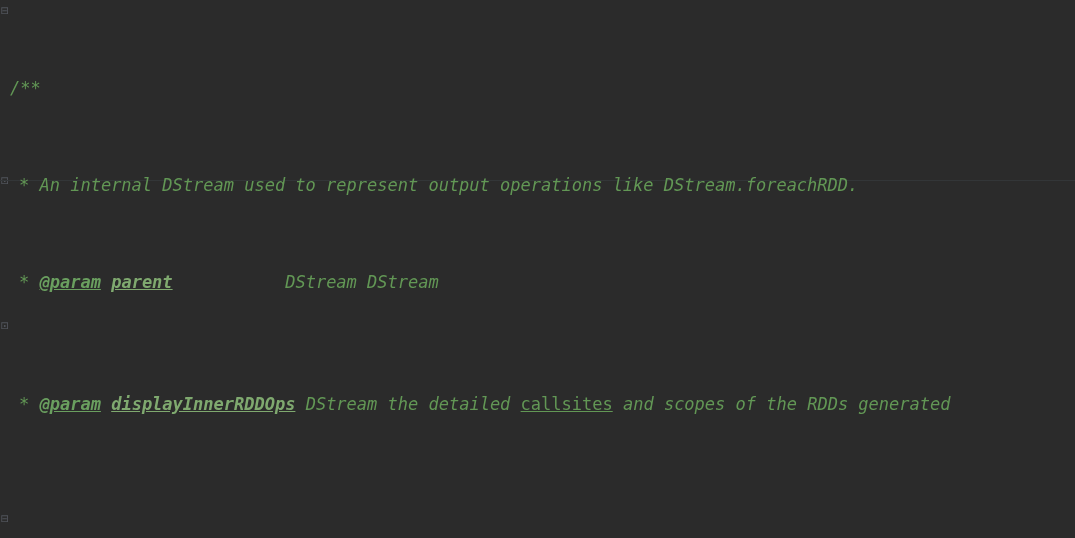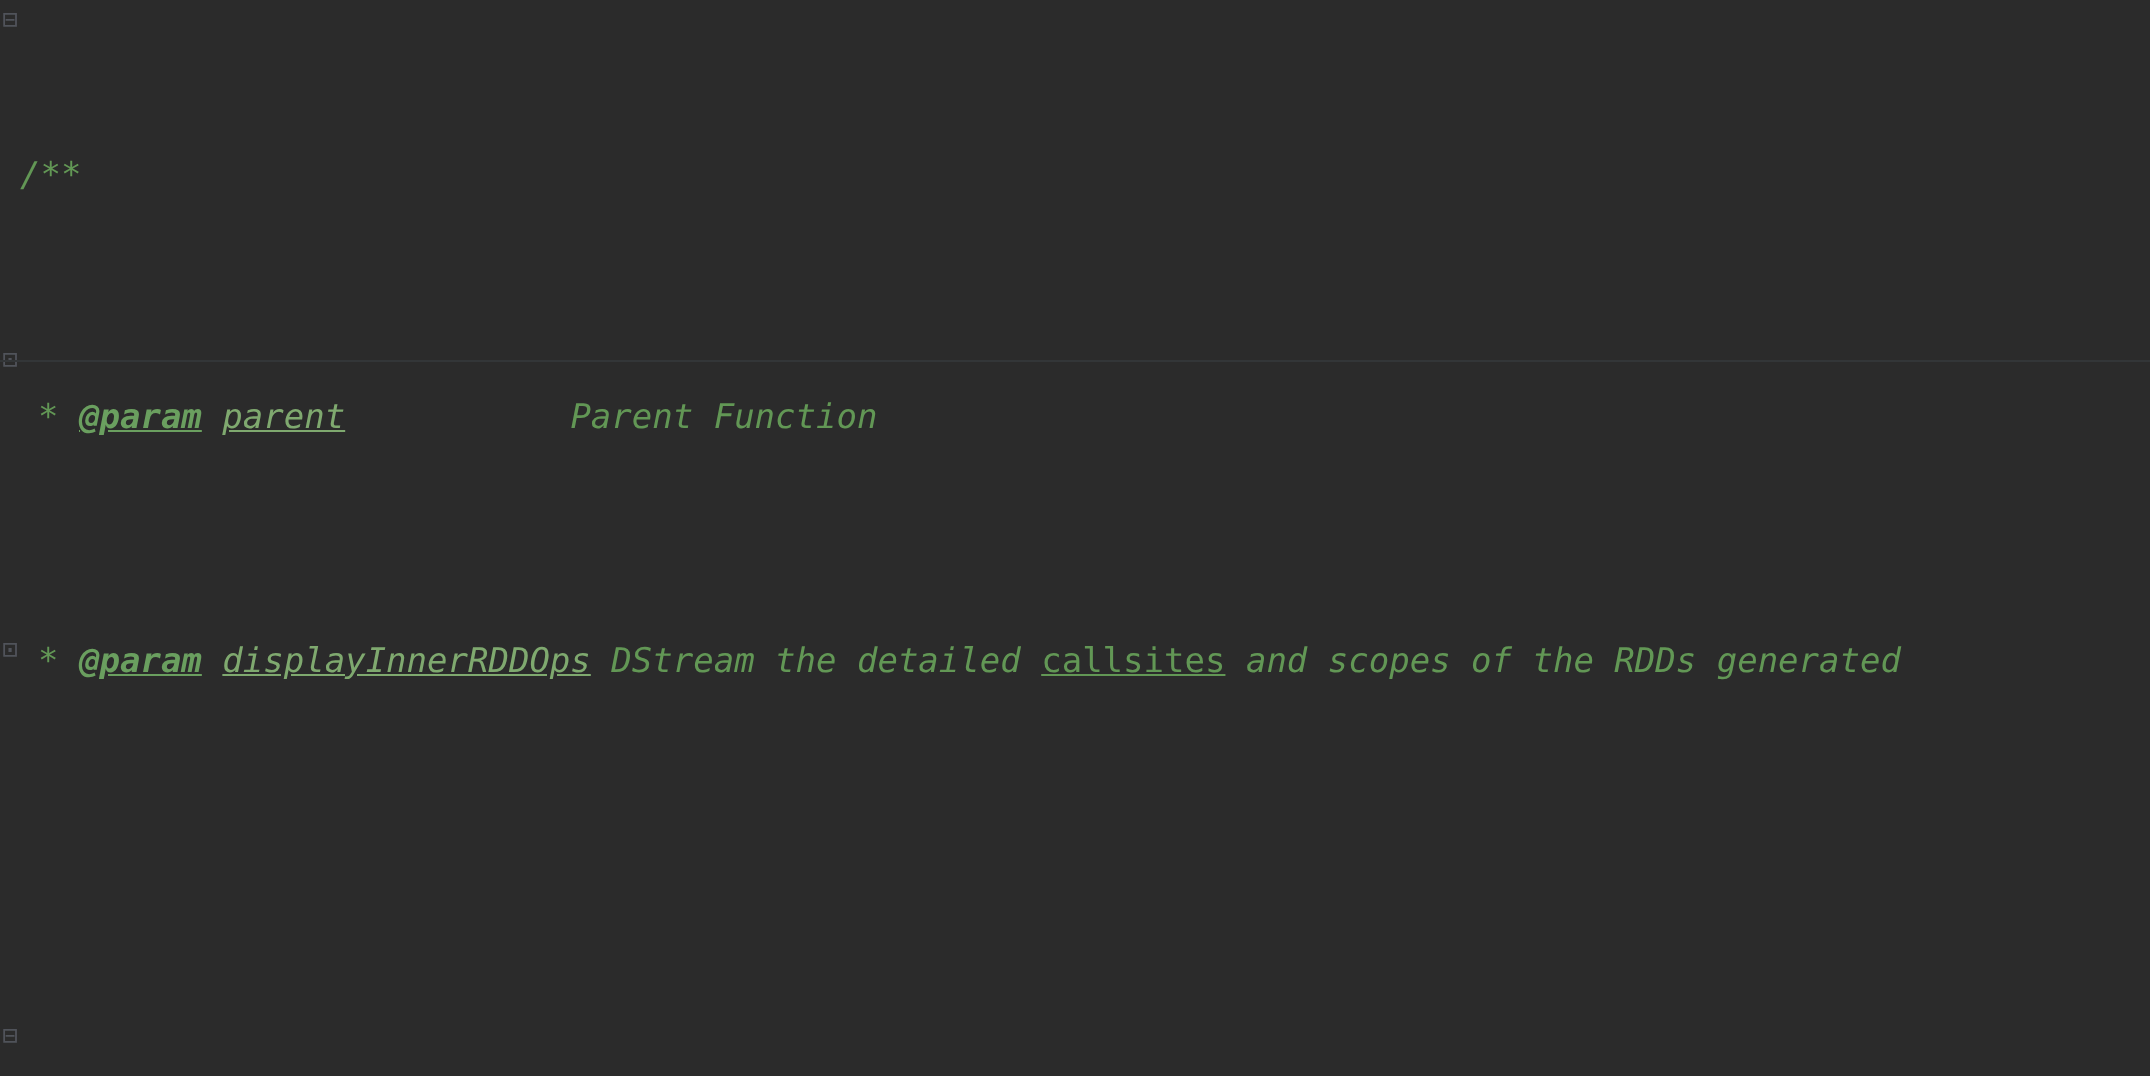"* An internal DStream used" span.ln { html: none -> <span><span></span><span>*</span><span> An internal DStream used to represent output operations like DStream.foreachRDD.</span></span> }
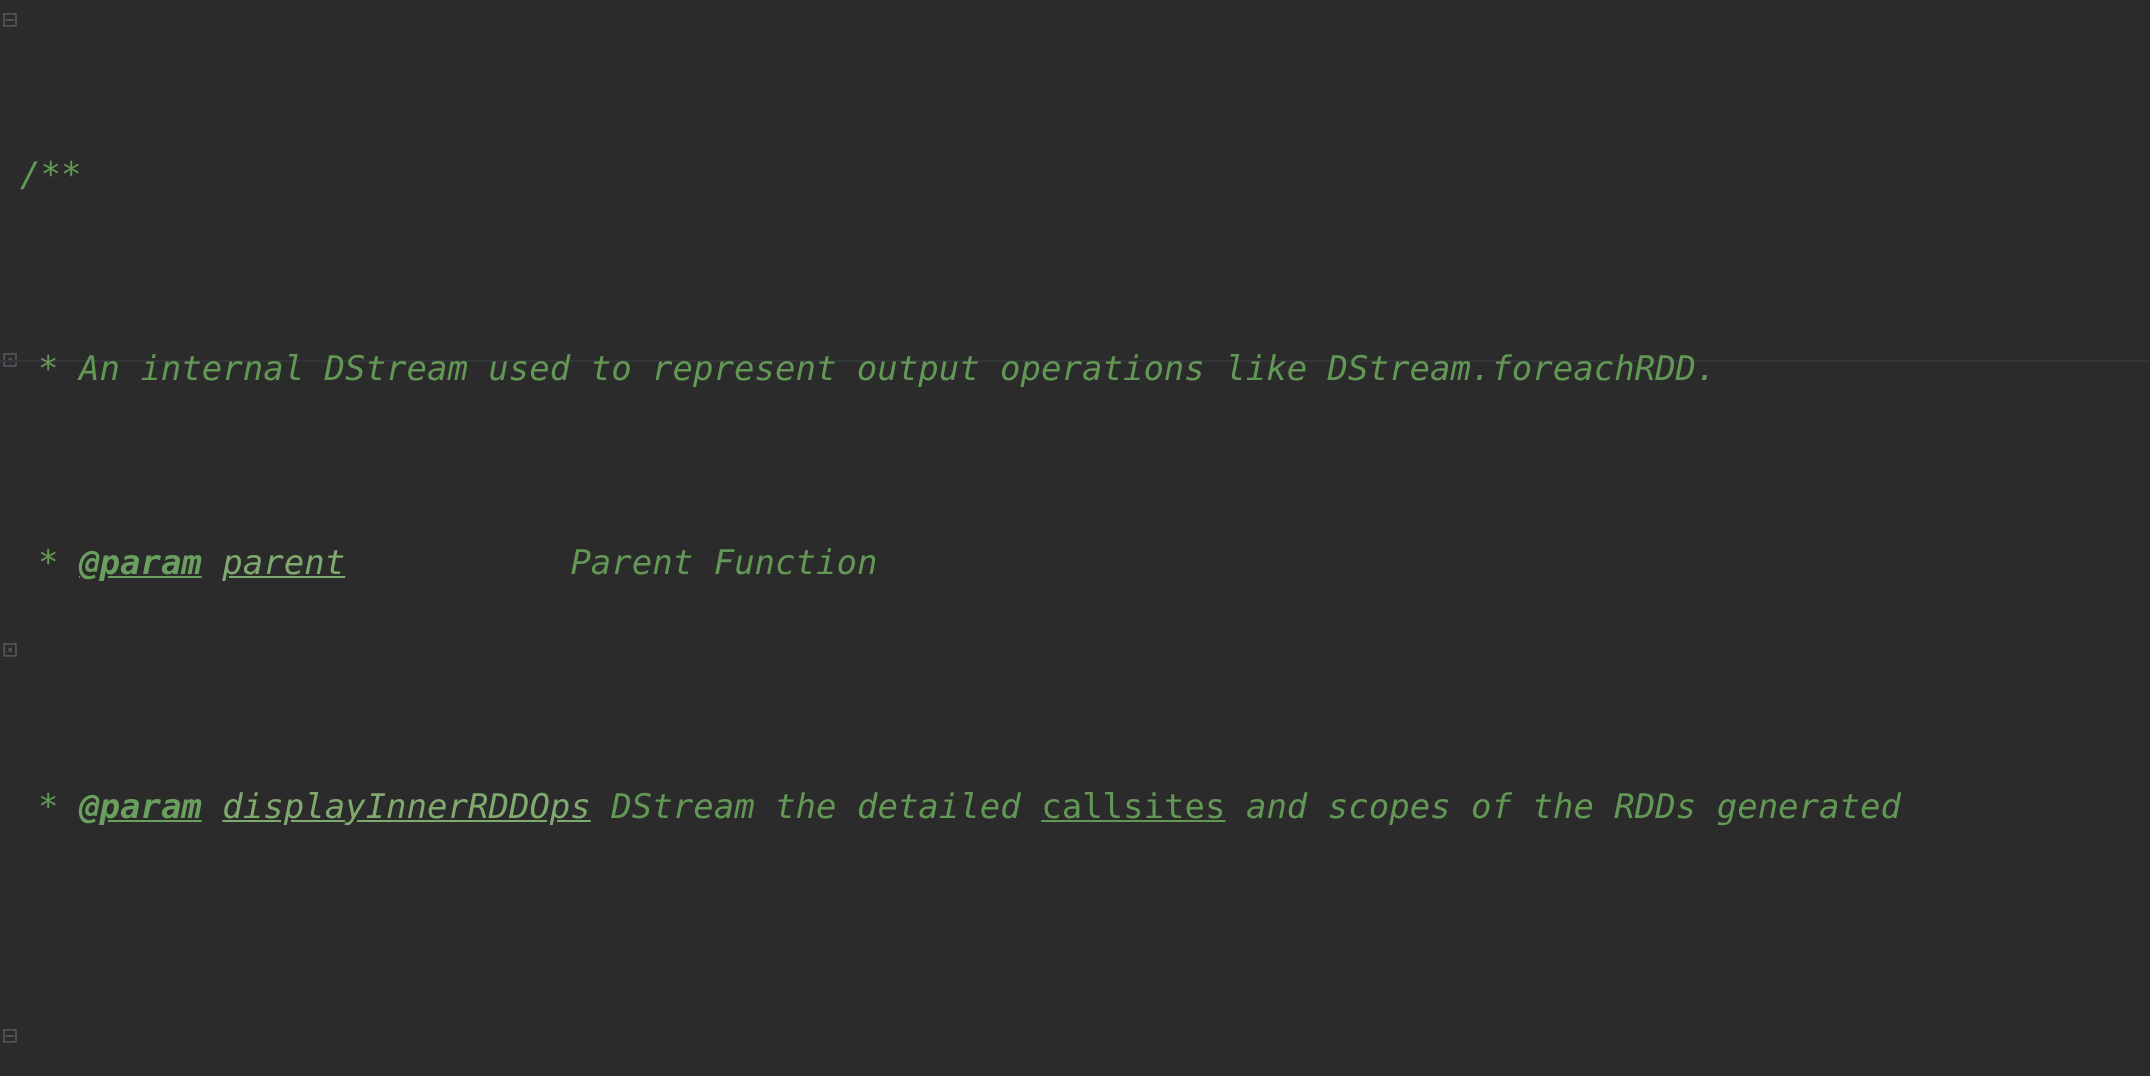"parent" .cmt-par { font-weight: normal -> bold }
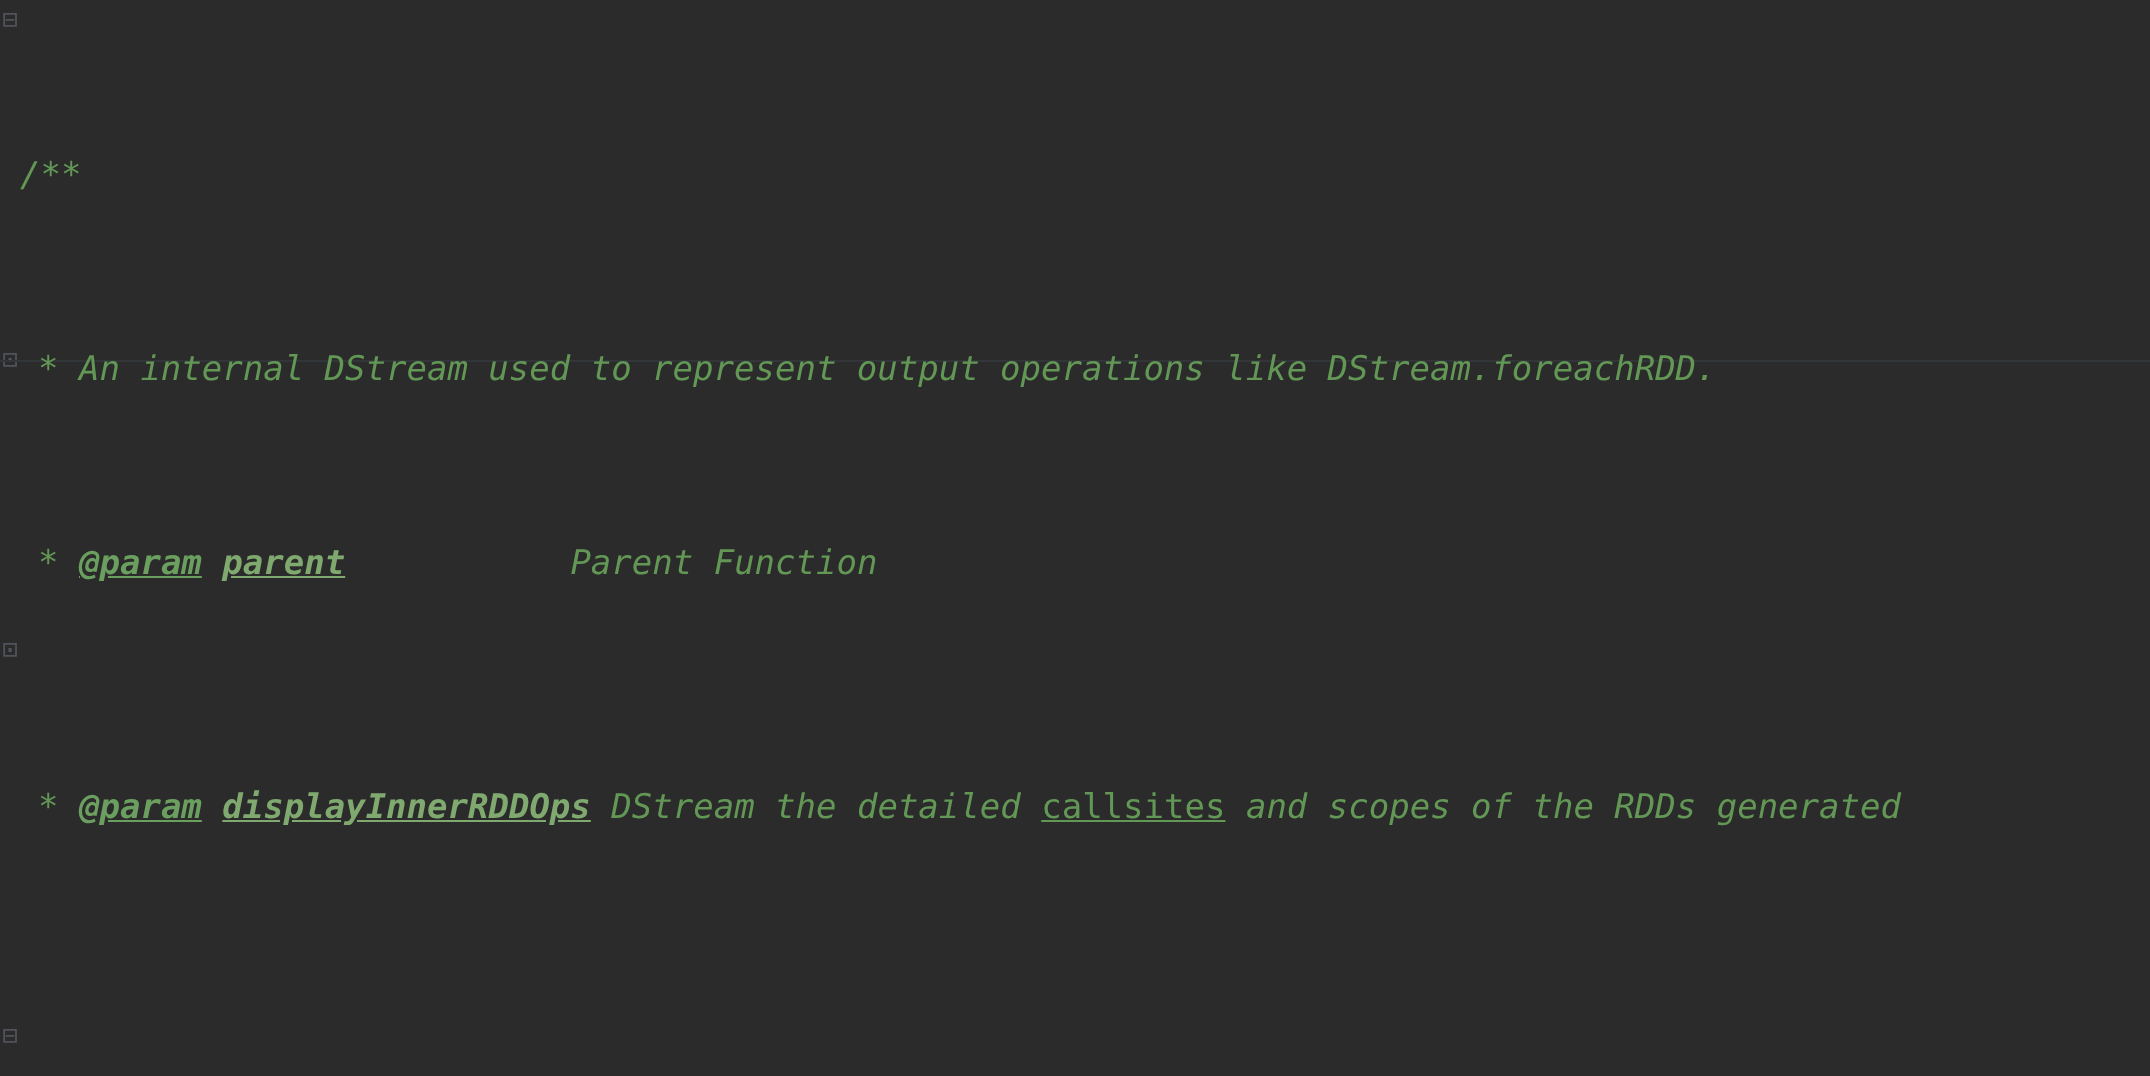"Parent Function" span.cmt { text: Parent Function -> DStream DStream }
